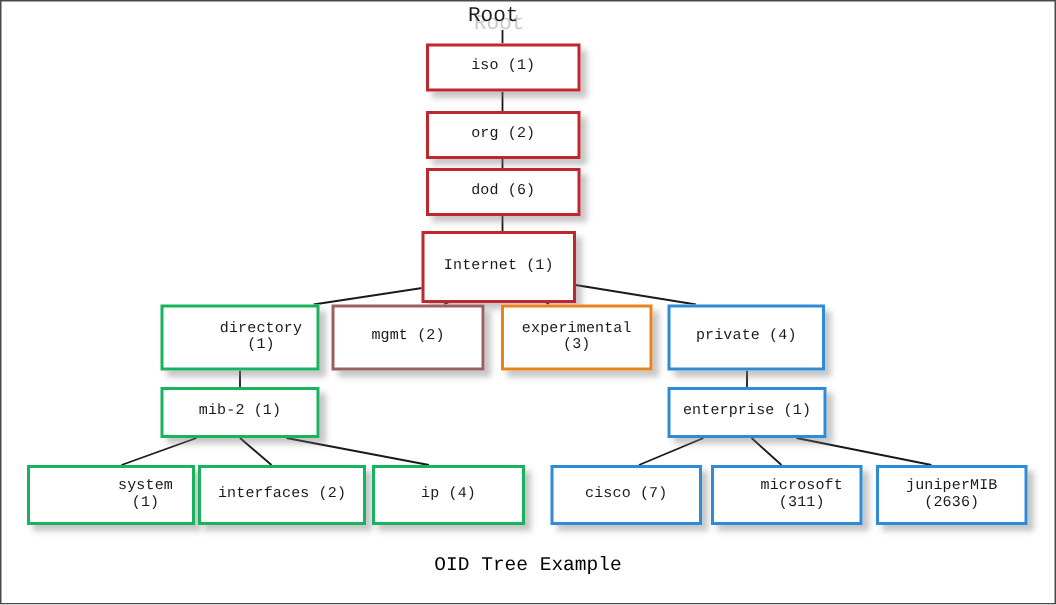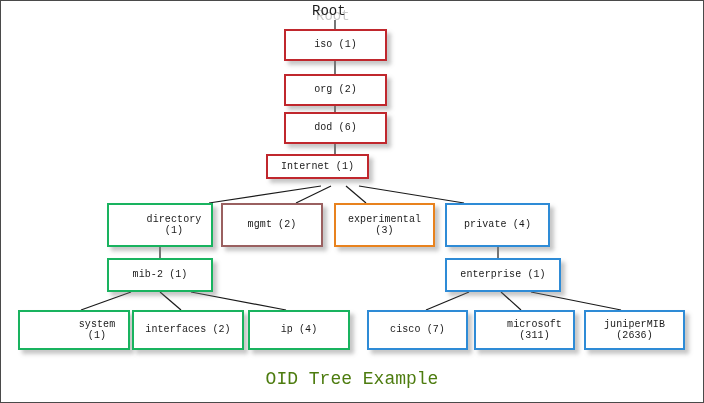"Internet (1)" div.node { height: 25px -> 48px; left: 265px -> 280px }
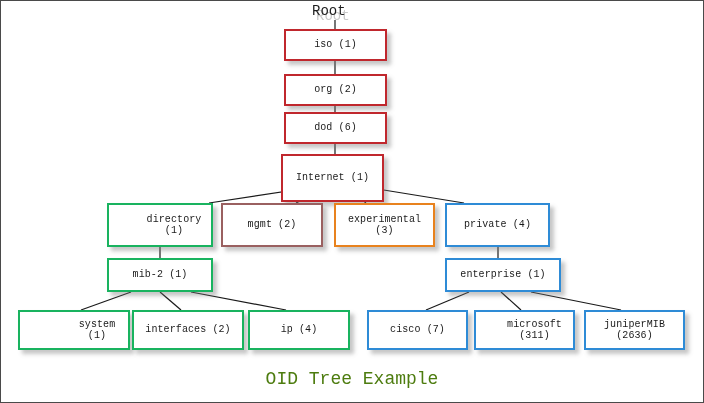"enterprise (1)" div.node { width: 116px -> 106px }
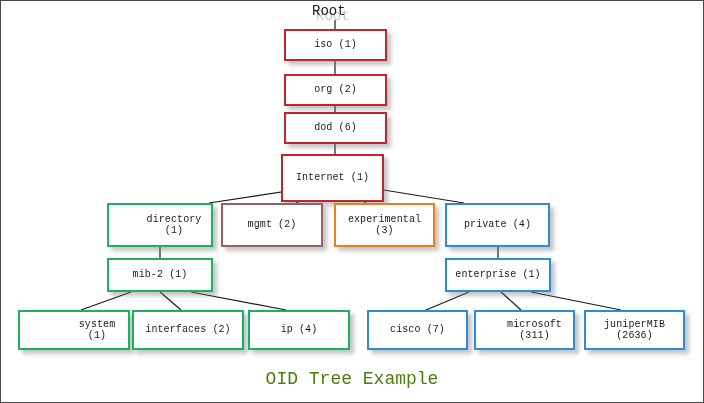"OID Tree Example" .caption { color: #4d7c0f -> #000000; font-size: 18px -> 13px }
